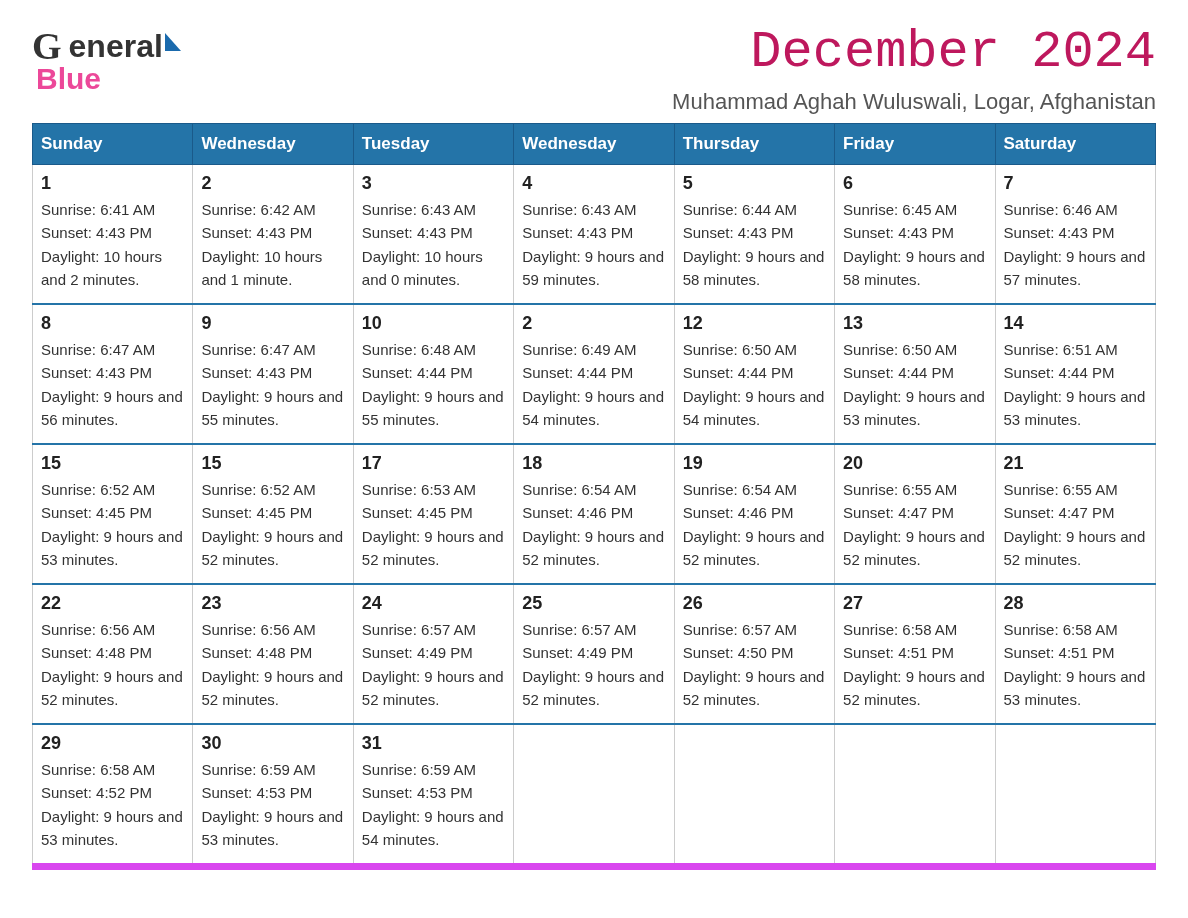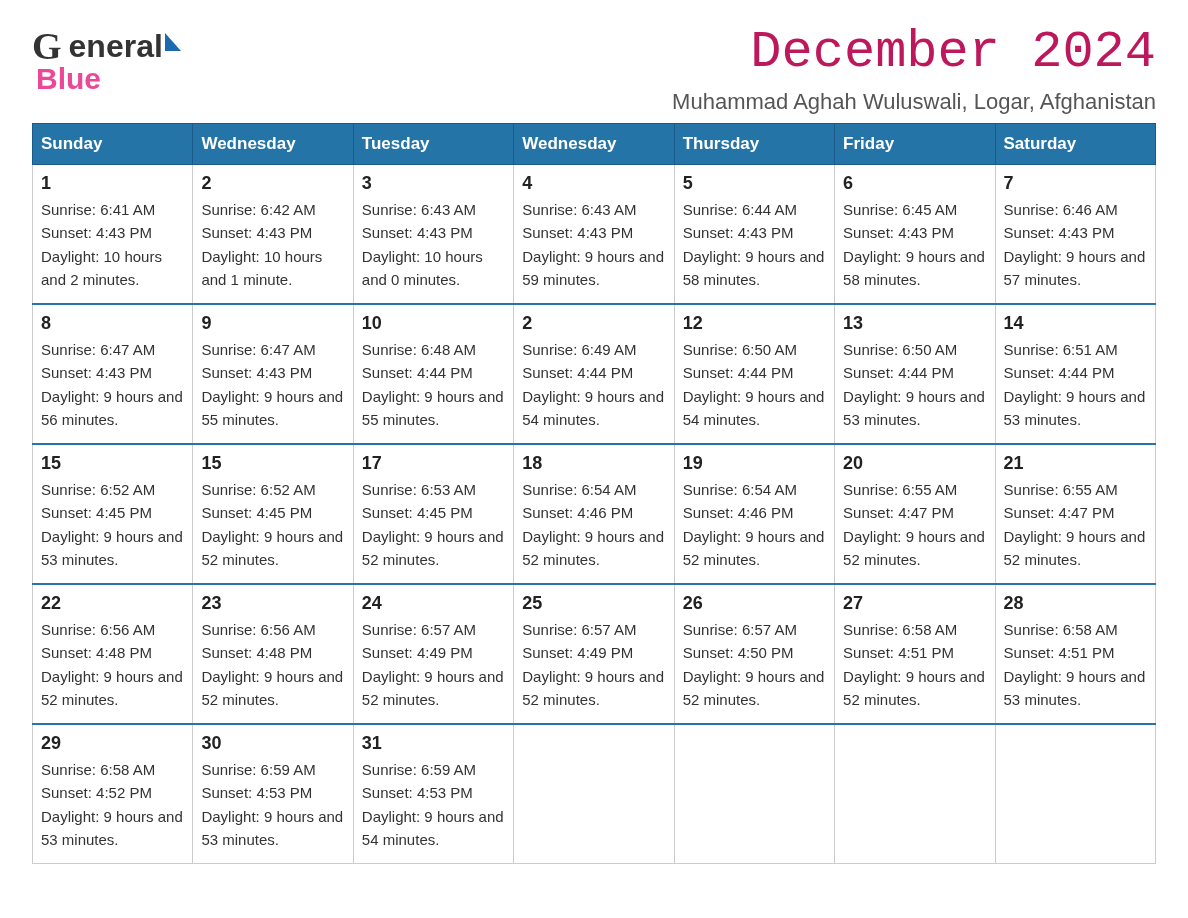"29" tbody tr:last-child { border-bottom: 1px solid #d946ef -> 7px solid #d946ef }
